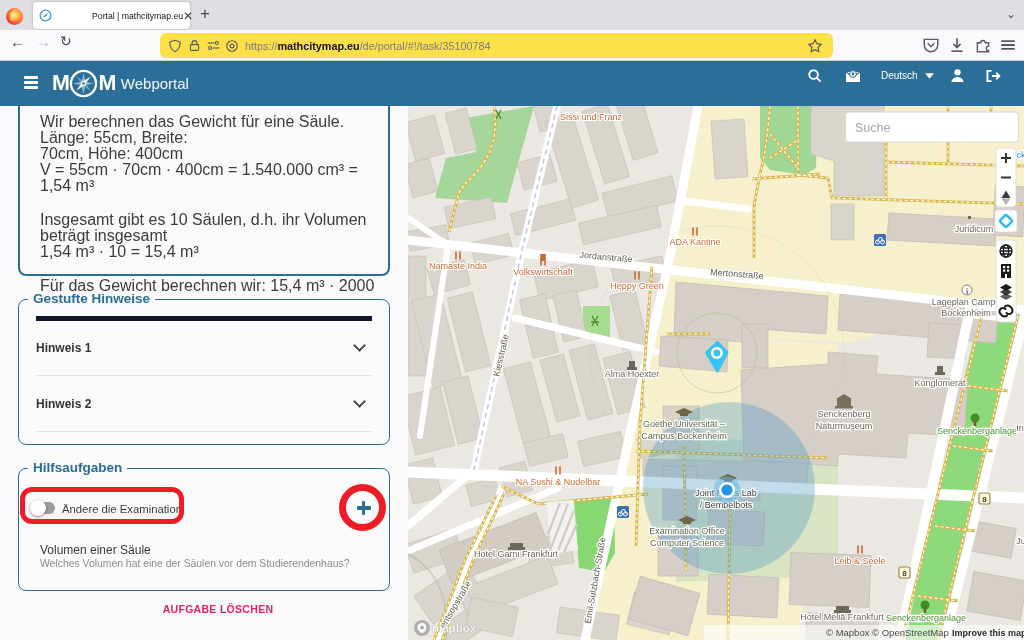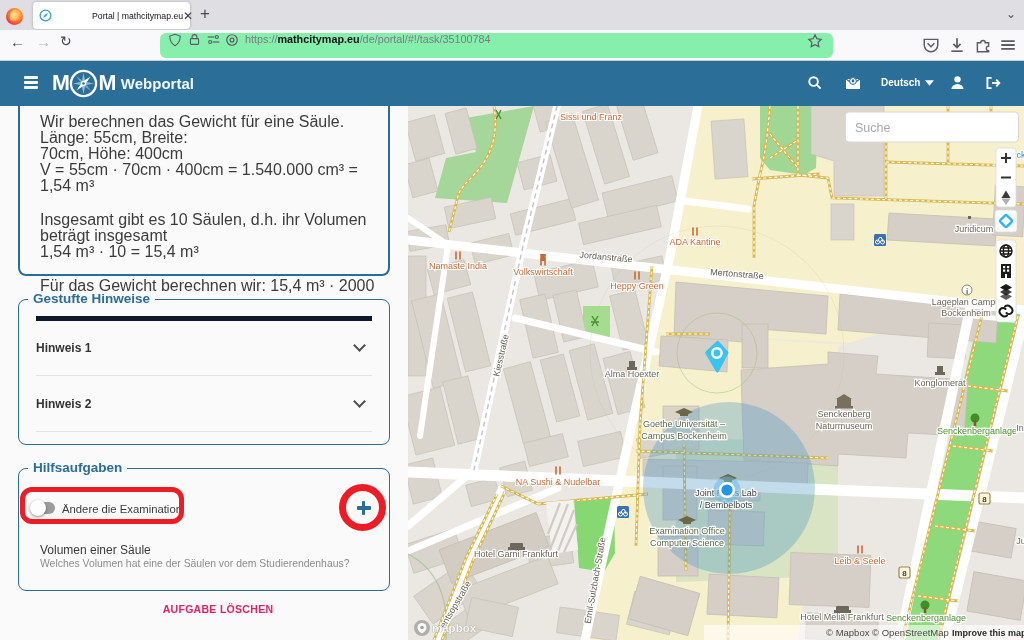"https://mathcitymap.eu/de/portal/#!/task" #urlbar { align-items: flex-start -> center; background: #86efac -> #fde047 }
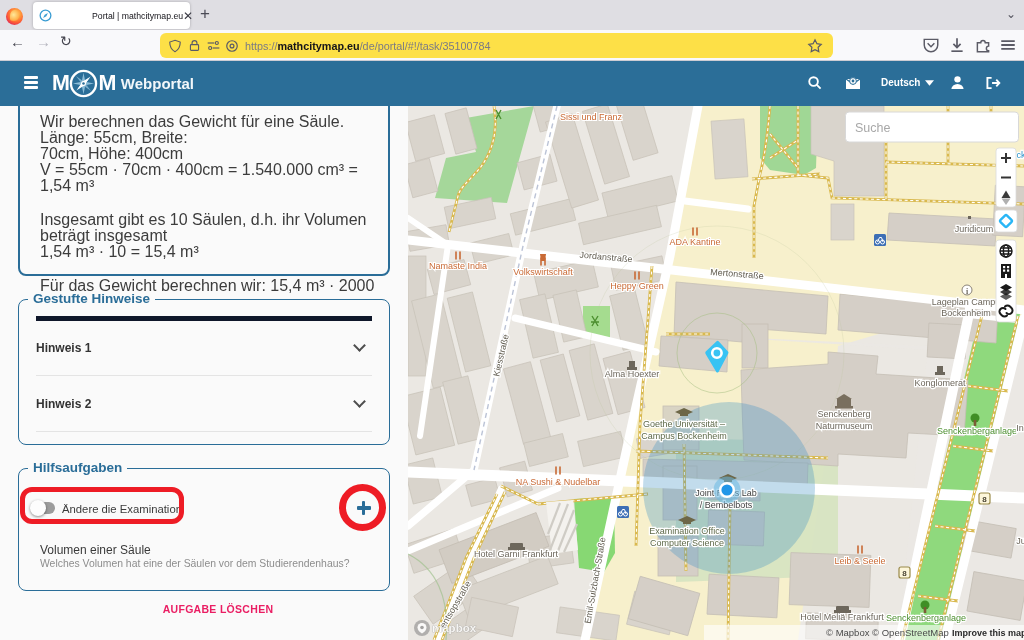"Webportal" #webportal { font-weight: 700 -> 400 }
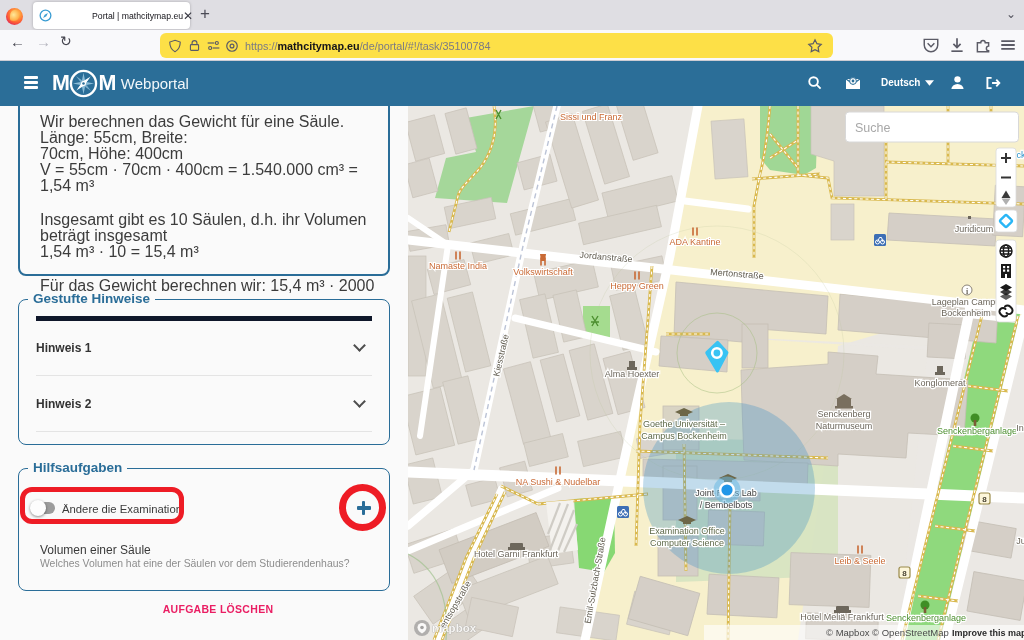"Deutsch" .hdric { font-weight: bold -> none; top: 68px -> 61px }
